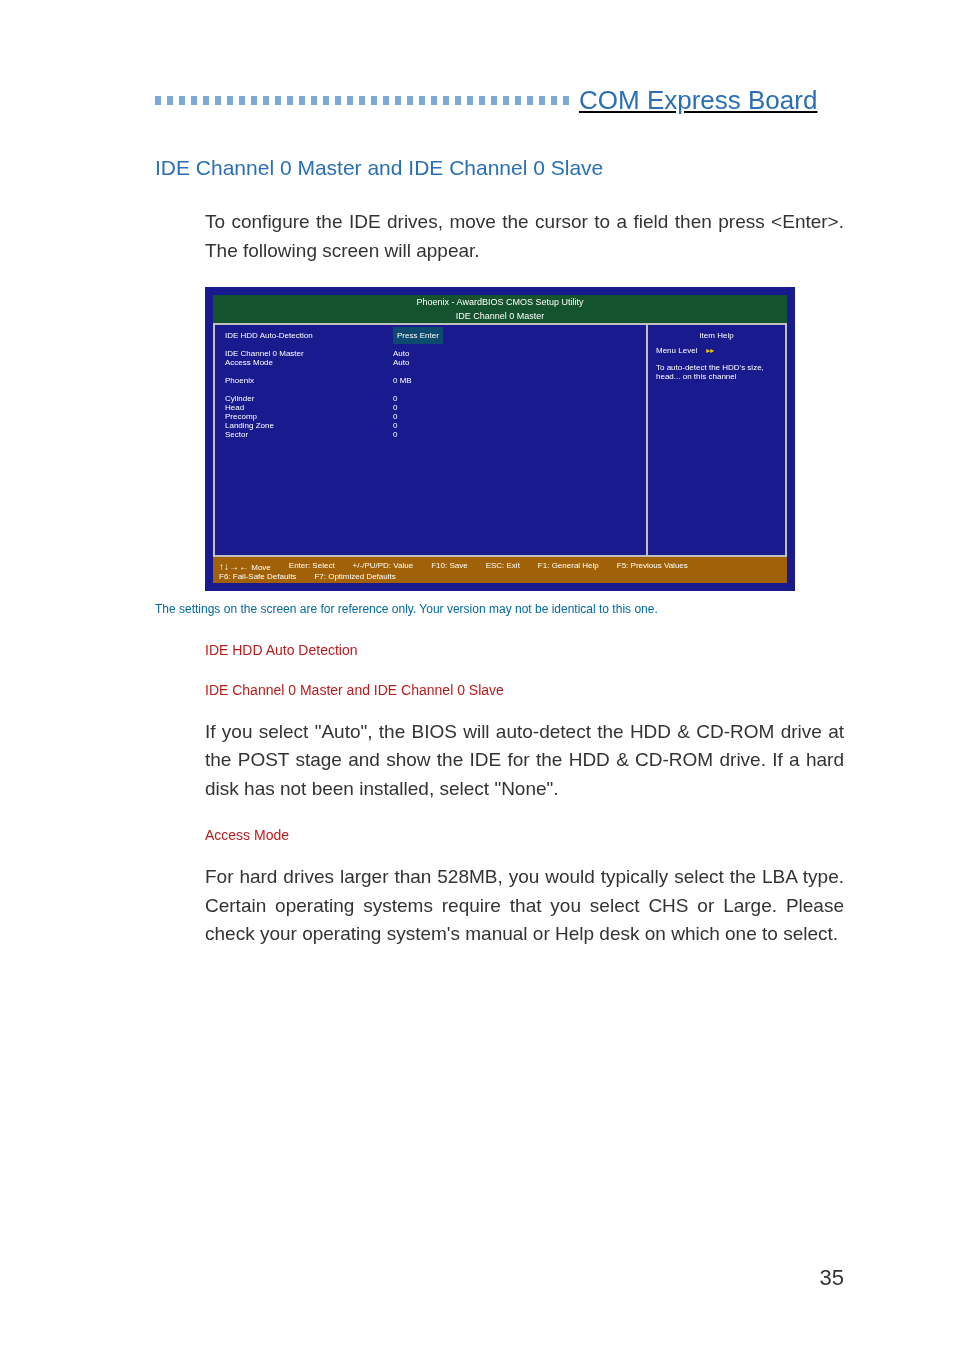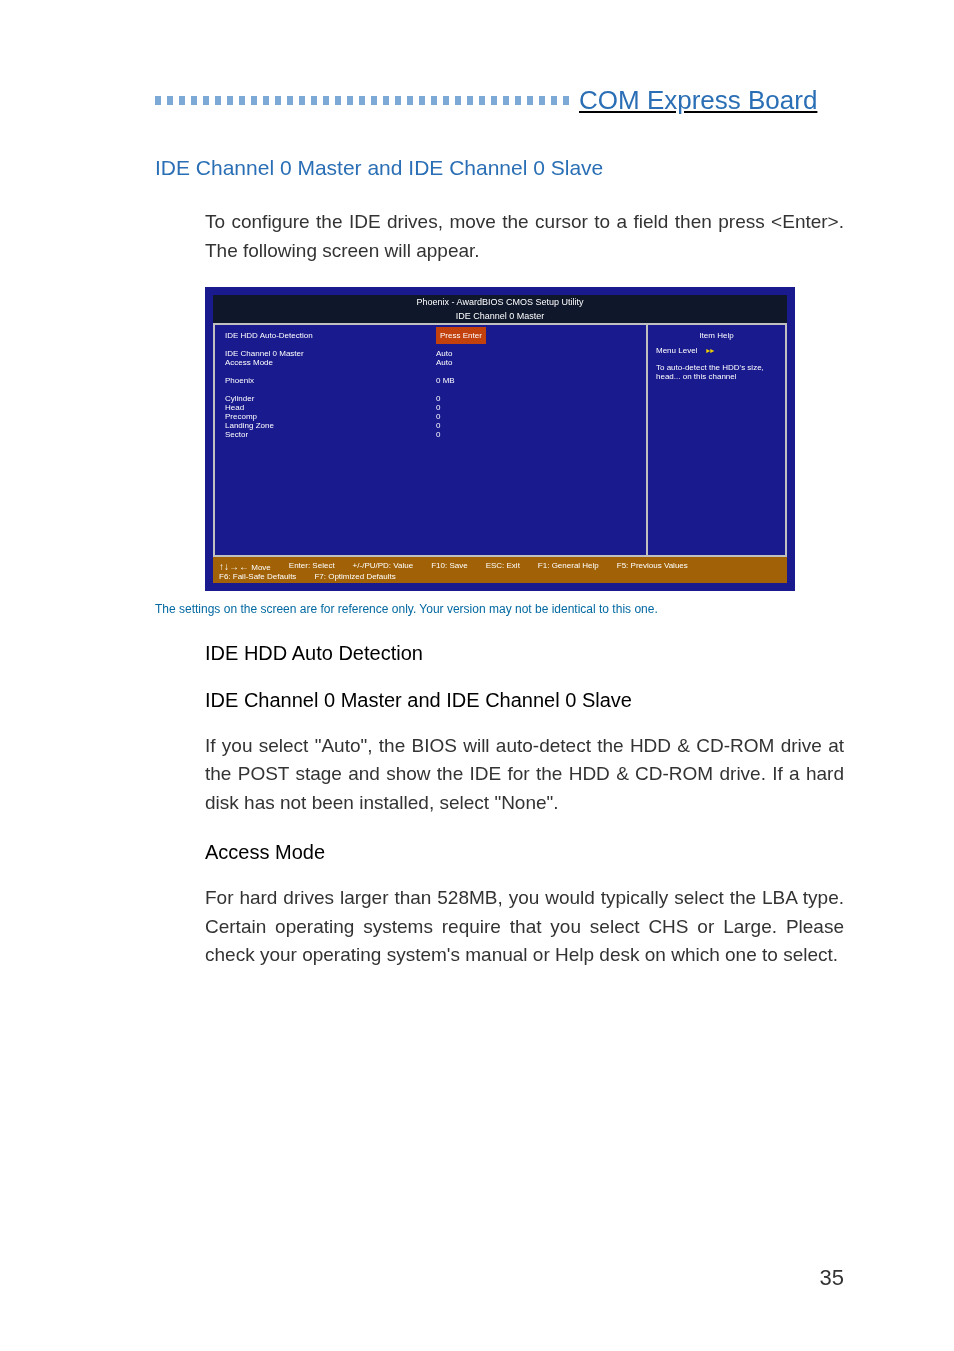"Phoenix - AwardBIOS CMOS Setup" .bios-titlebar { background: #0f172a -> #14532d }
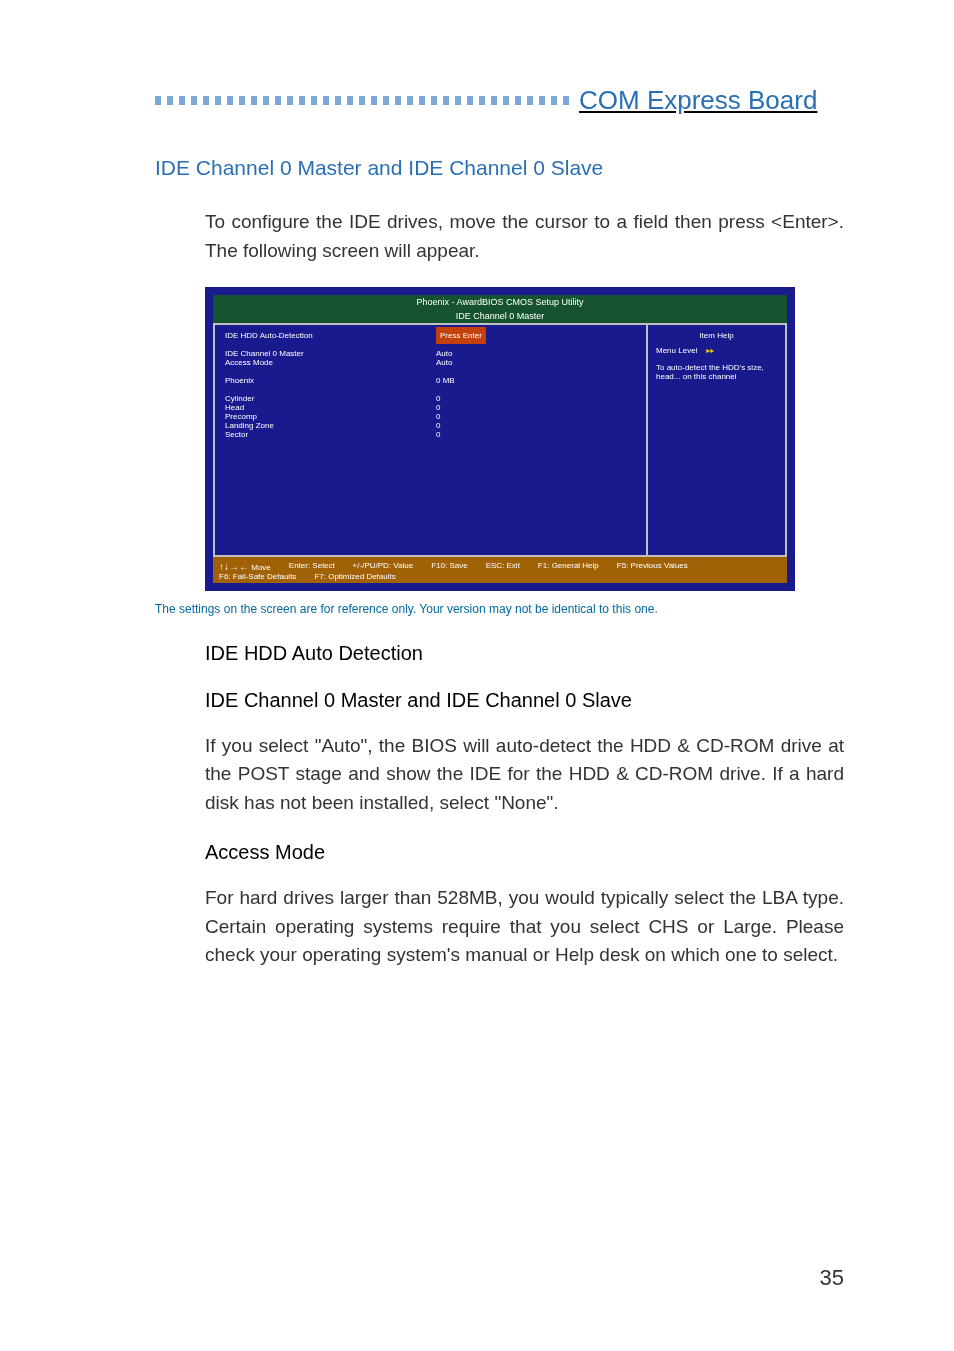"IDE HDD Auto-Detection" .bios-col-a { width: 211px -> 168px }
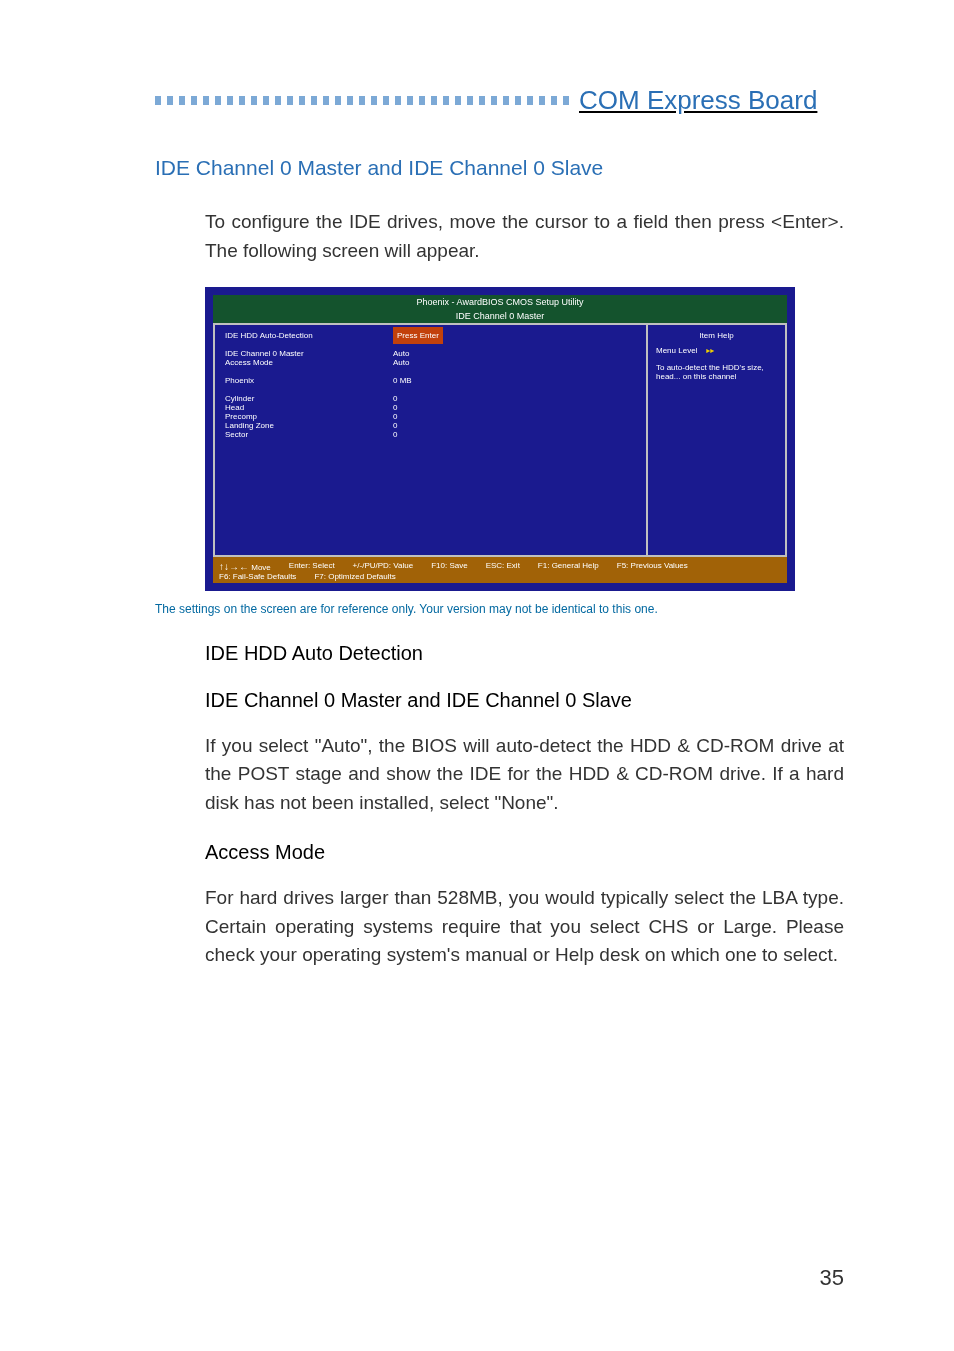"Press Enter" .bios-highlight { background: #c2410c -> #0c4a6e }
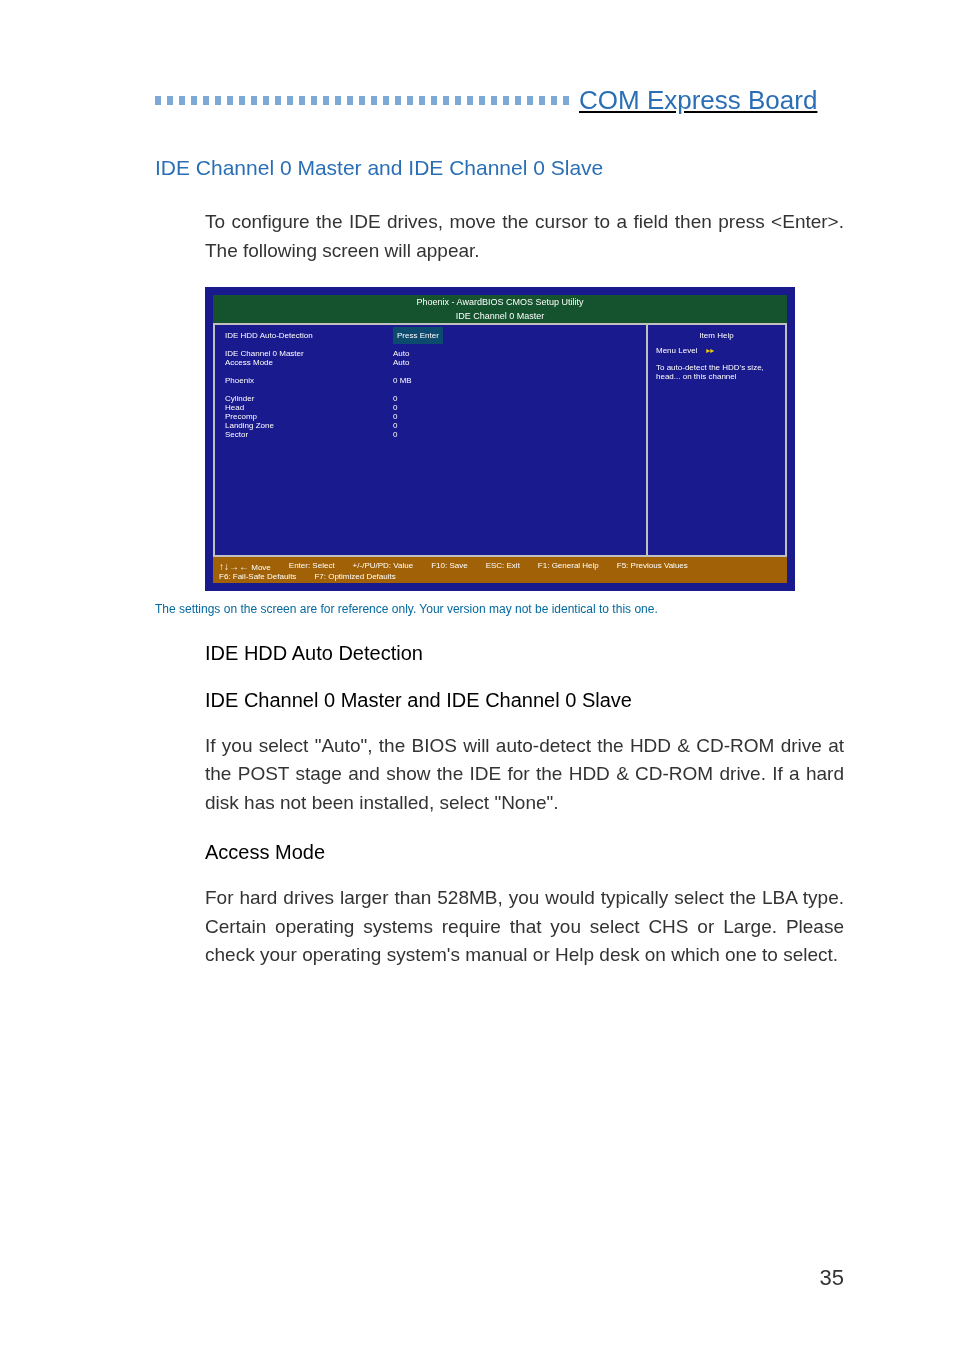"IDE HDD Auto Detection" .sub-title { color: #000000 -> #b91c1c; font-size: 20px -> 14px }
